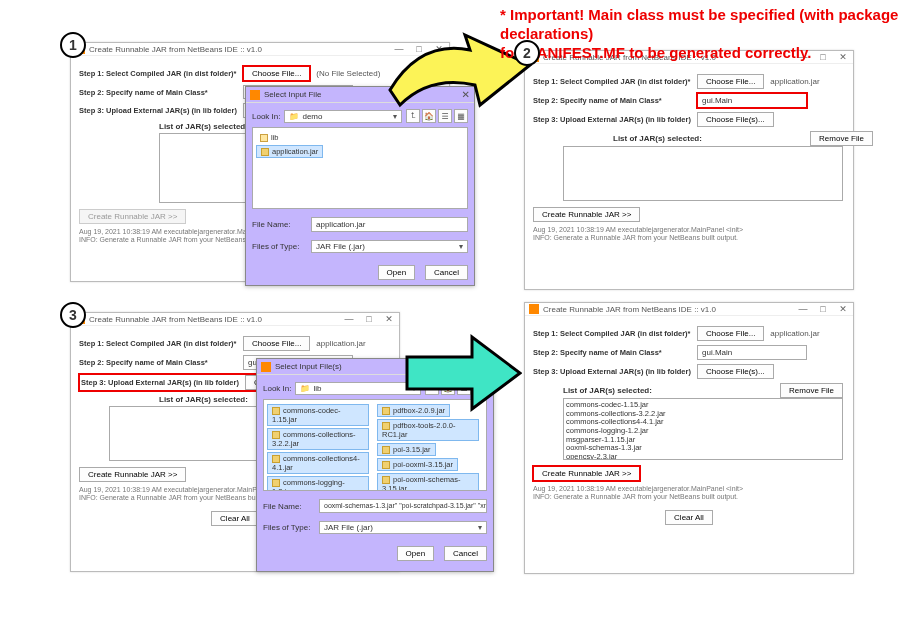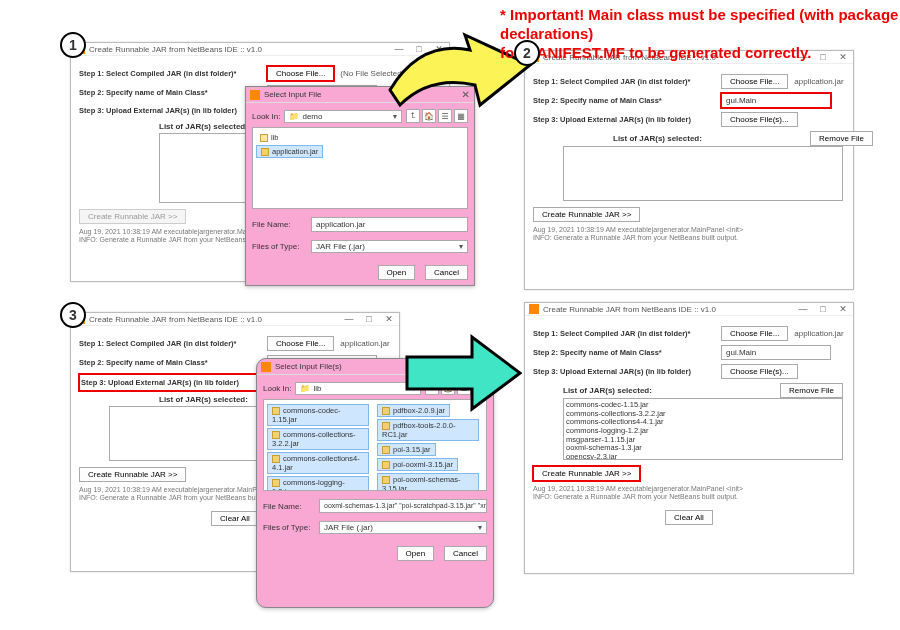"Step 1: Select Compiled JAR" .label { width: 188px -> 164px }
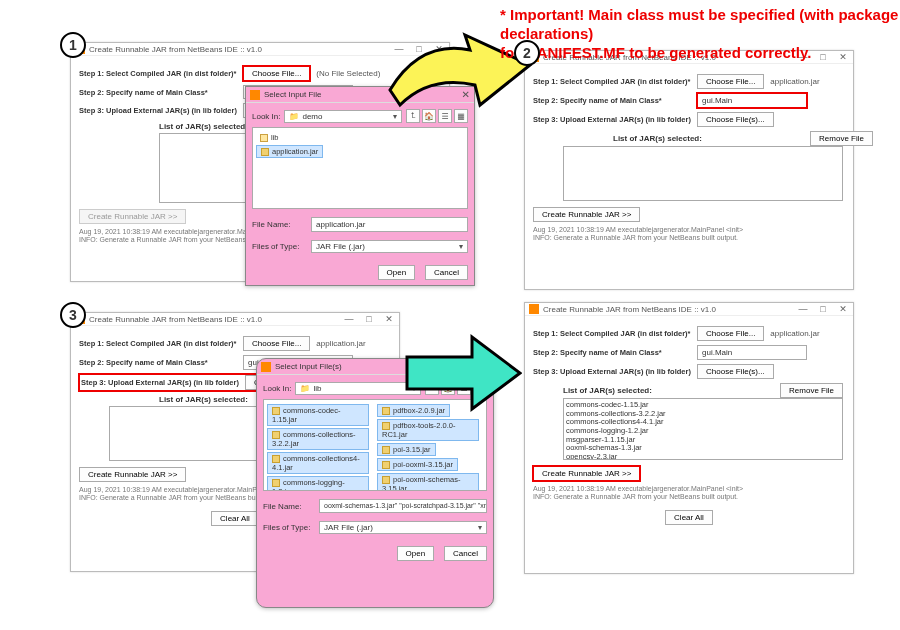"Select Input File" .filechooser { background: #f9a8d4 -> #c4b5fd }
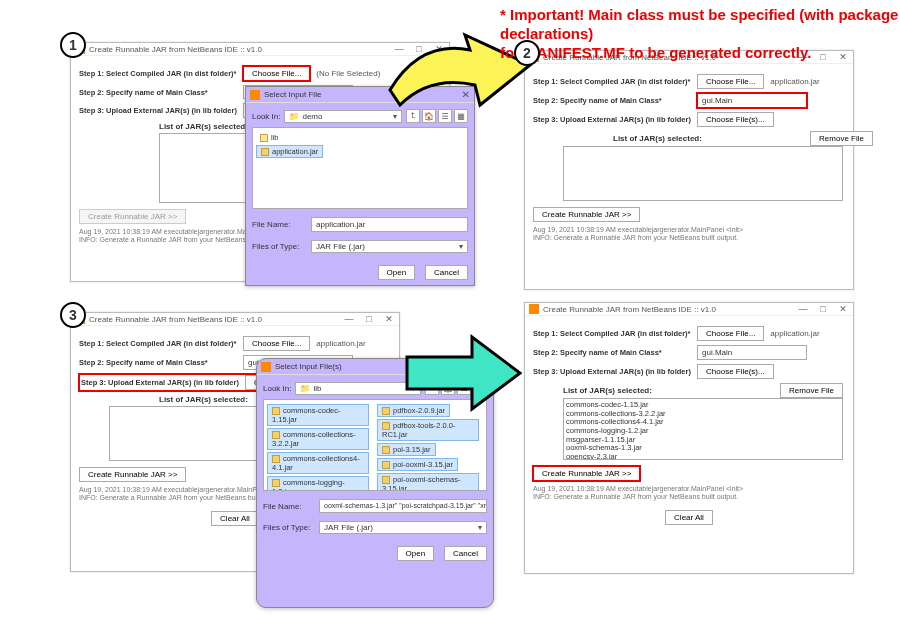"Select Input File(s)" div.filechooser { border-radius: 10px -> none; height: 250px -> 214px }
